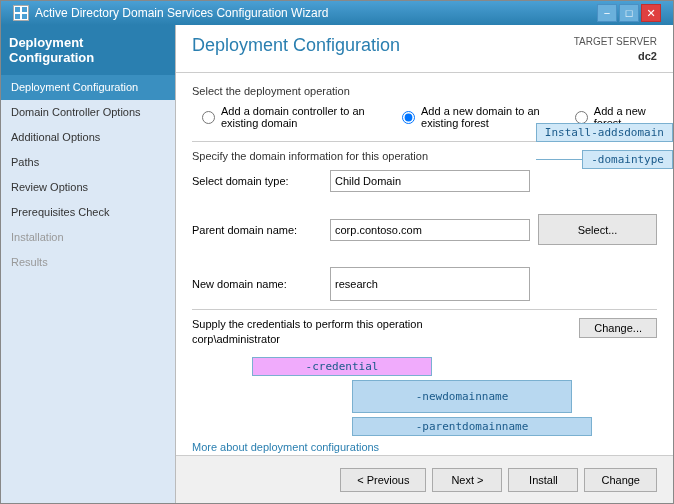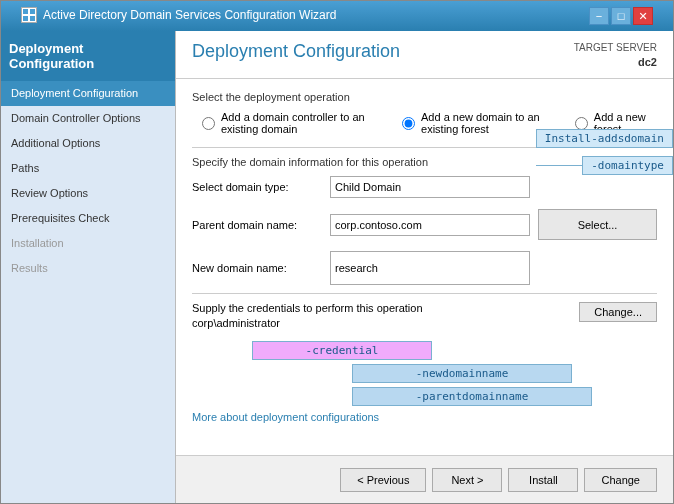"Active Directory Domain Services" .title-bar { align-items: flex-start -> center; height: 30px -> 24px; padding: 6px 20px -> 6px 12px }
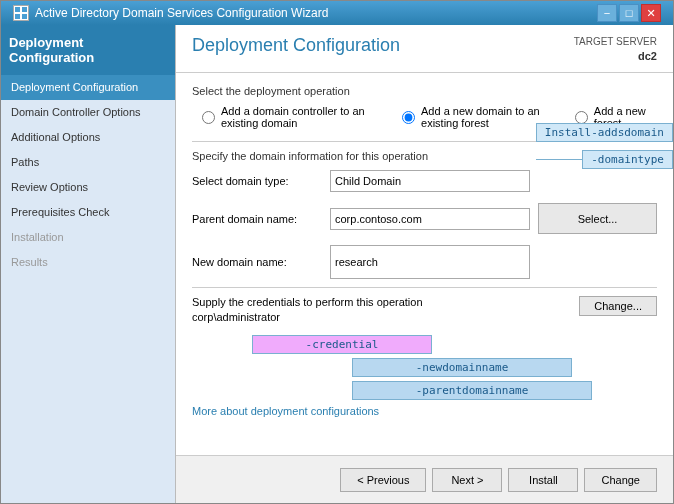"Select domain type:" div { gap: 11px 8px -> 22px 8px }
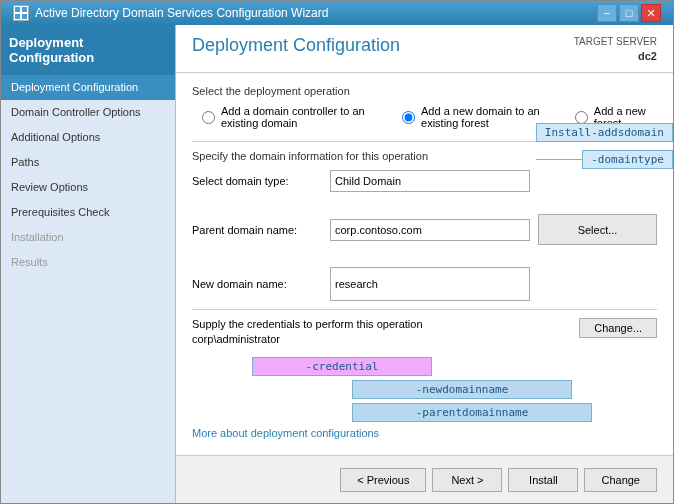"-newdomainname" div { padding: 2px 8px -> 9px 8px }
